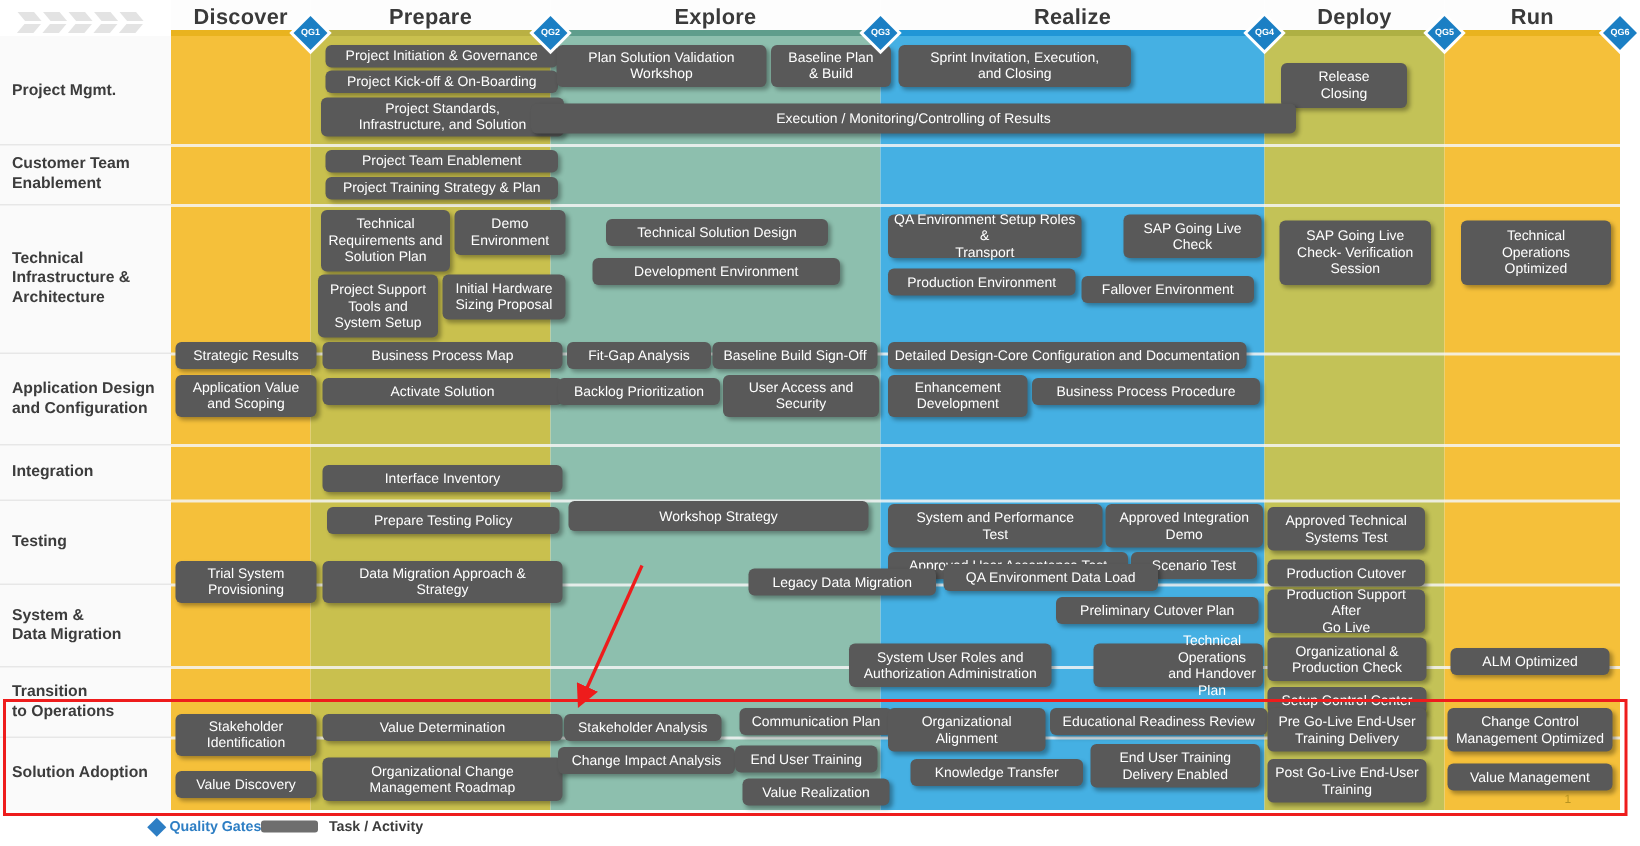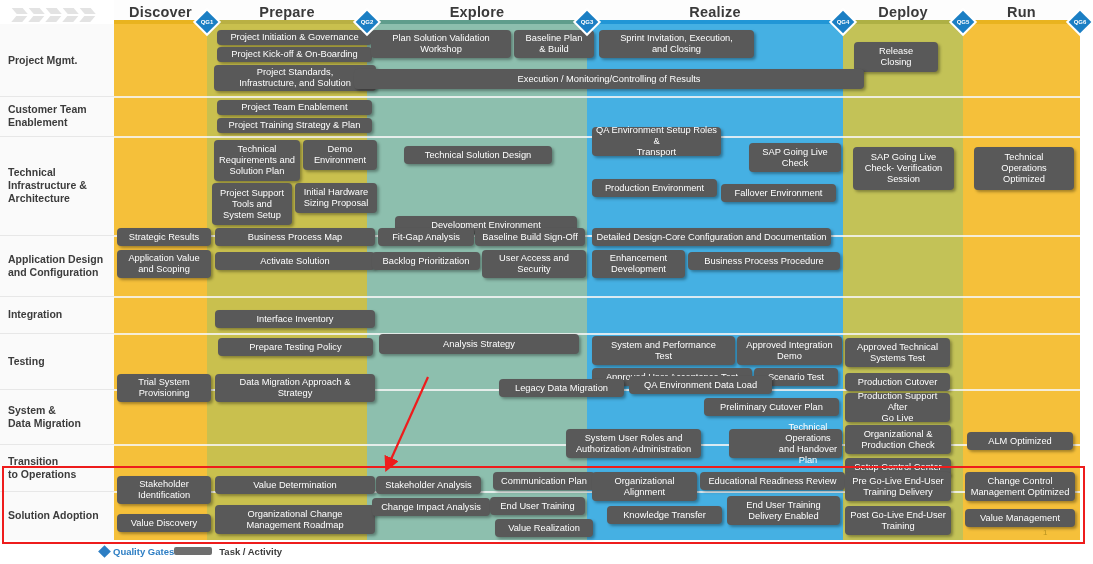"QA Environment Setup Roles &" div.task { top: 103px -> 119px }
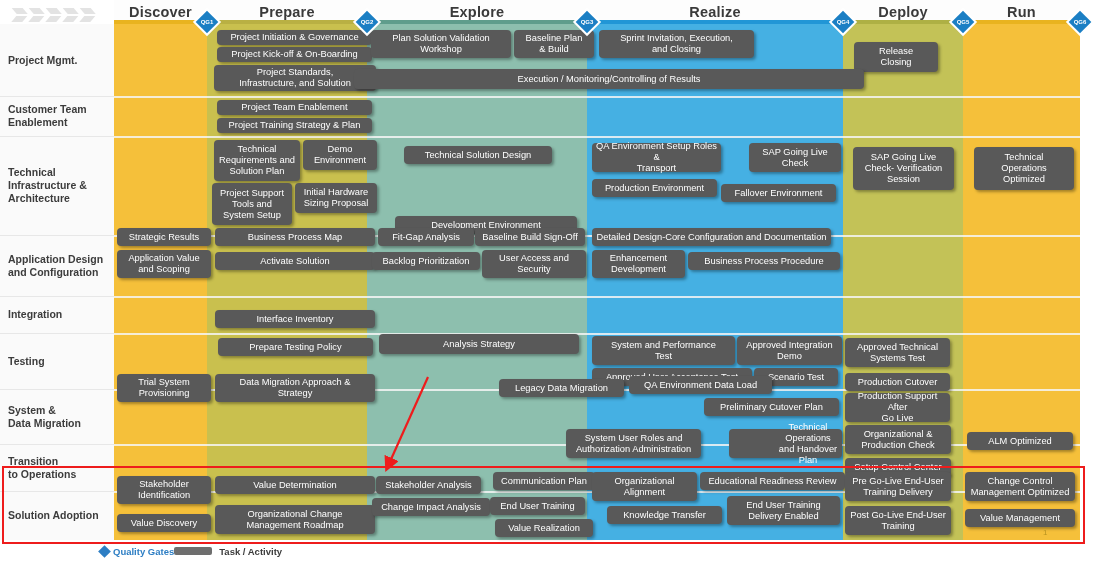"Development Environment" div.task { margin-top: 44px -> none; width: 182px -> 165px }
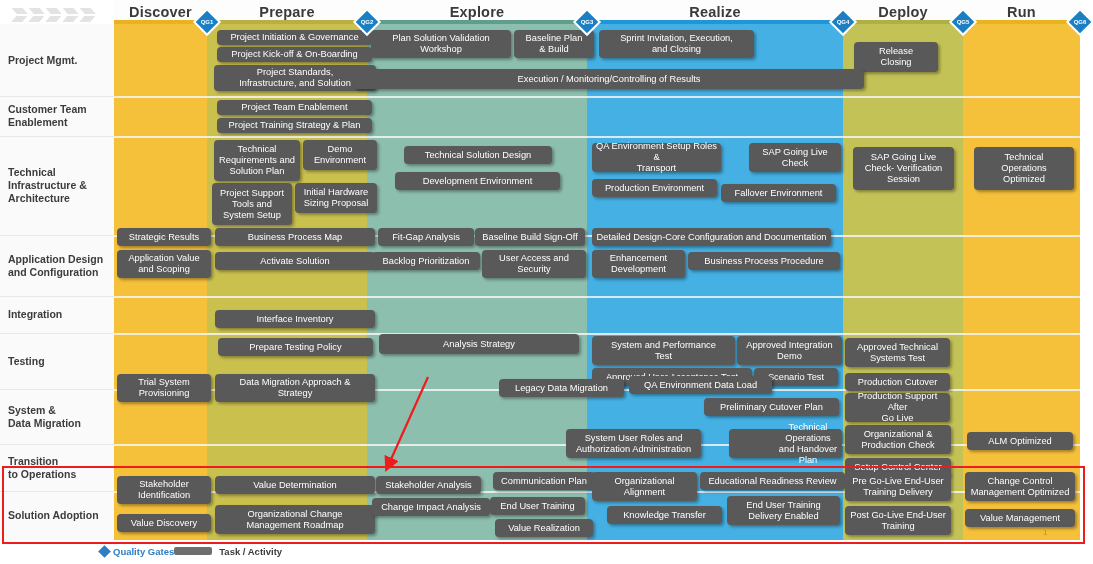"Analysis Strategy" div.task { text: Analysis -> Workshop }
